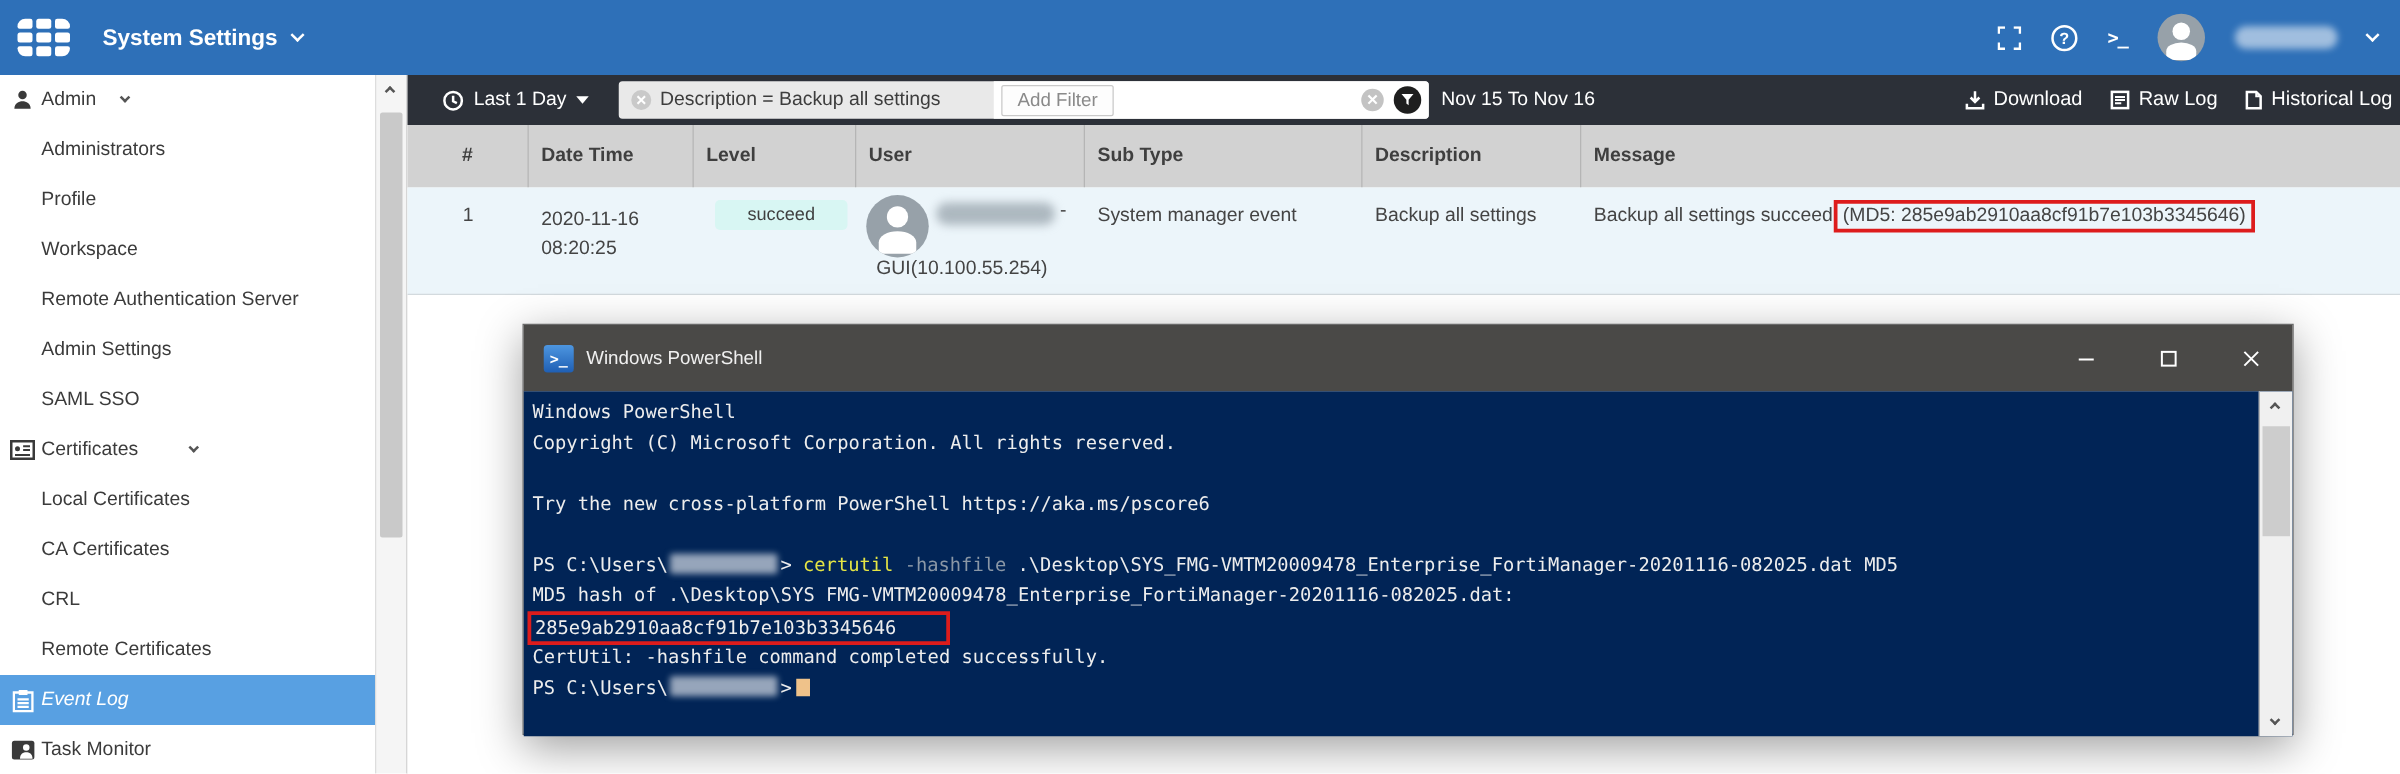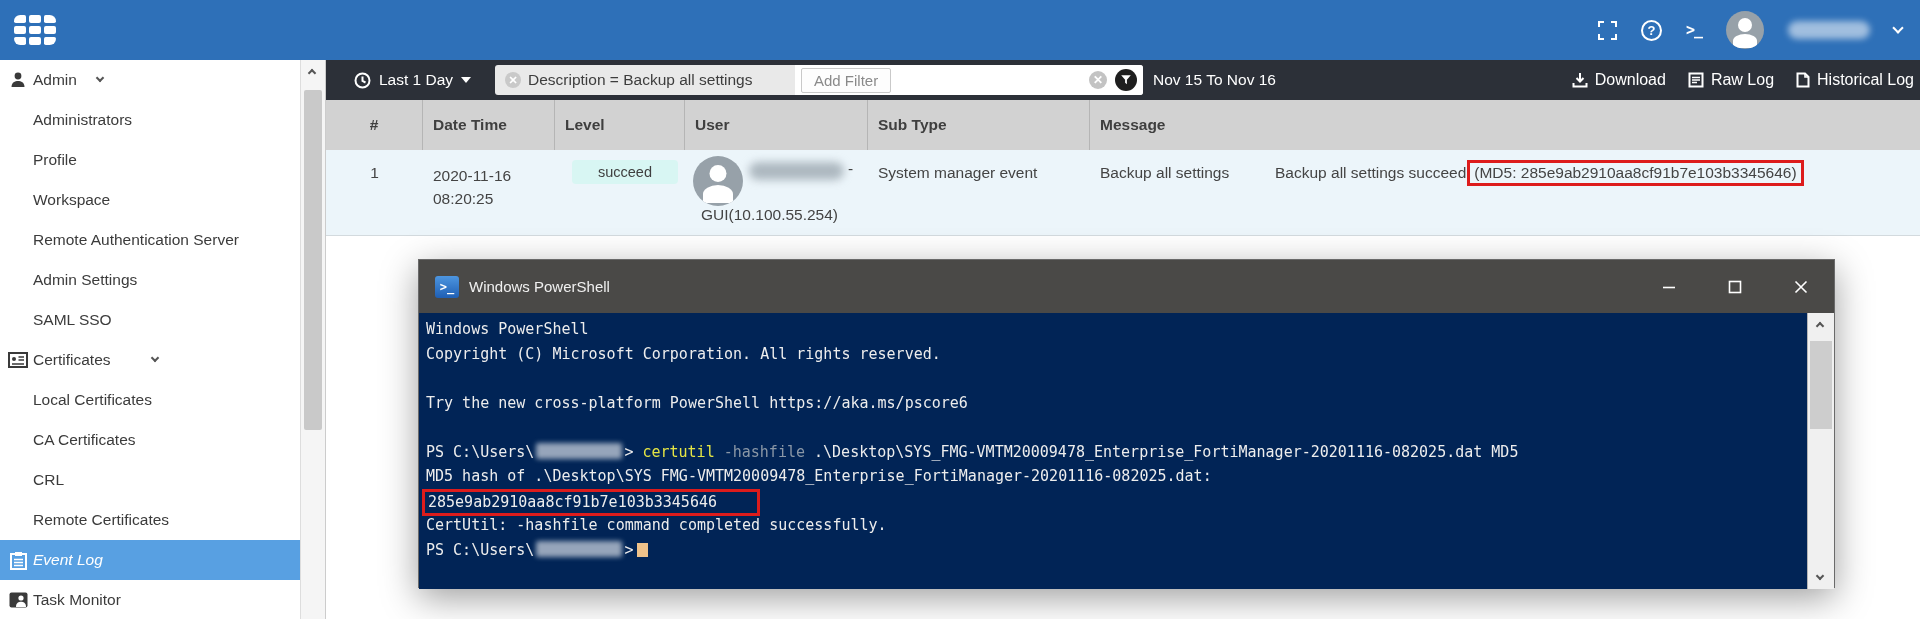"System Settings" div.topbar-title { html: none -> <div> <span>System Settings</span> <span></span> </div> }
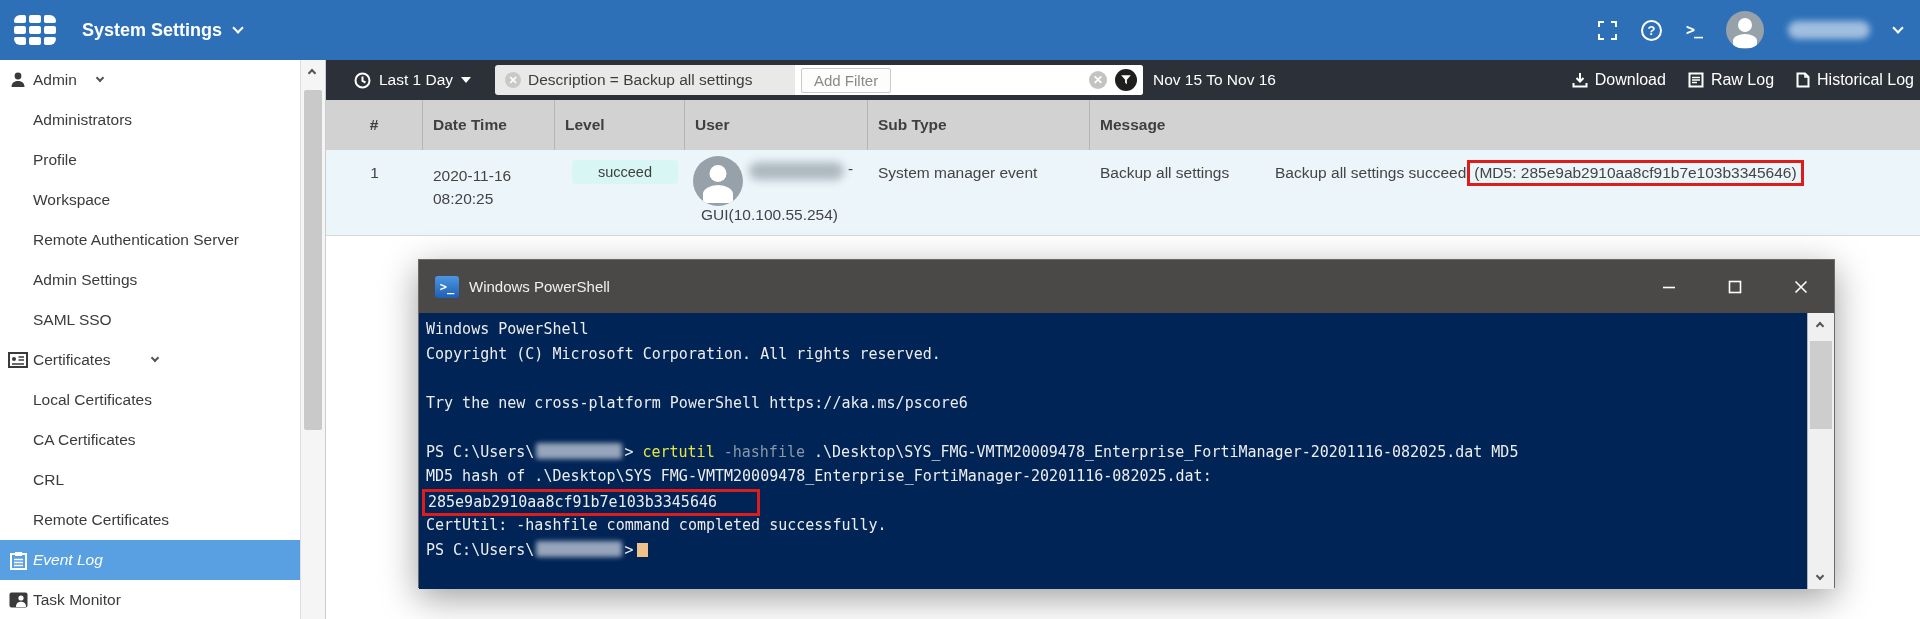"Description" div.th { html: none -> <div>Description</div> }
